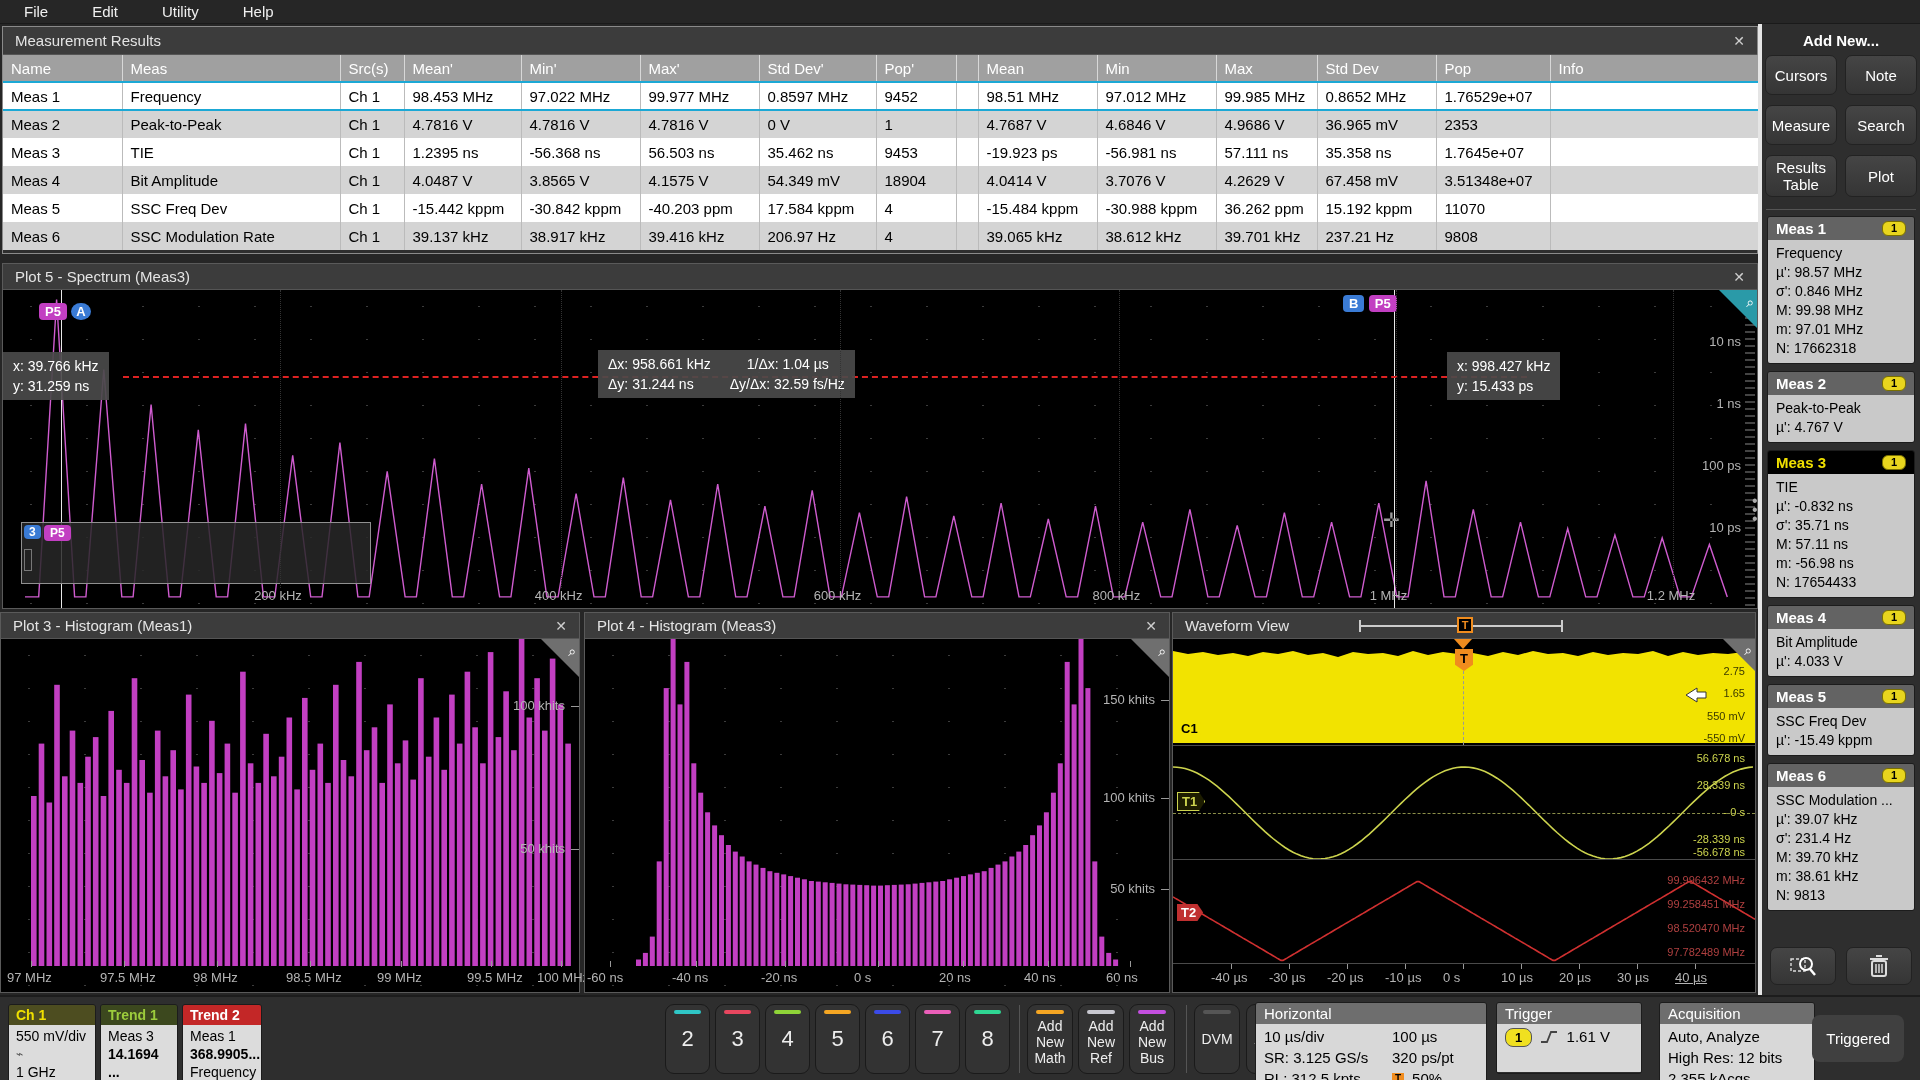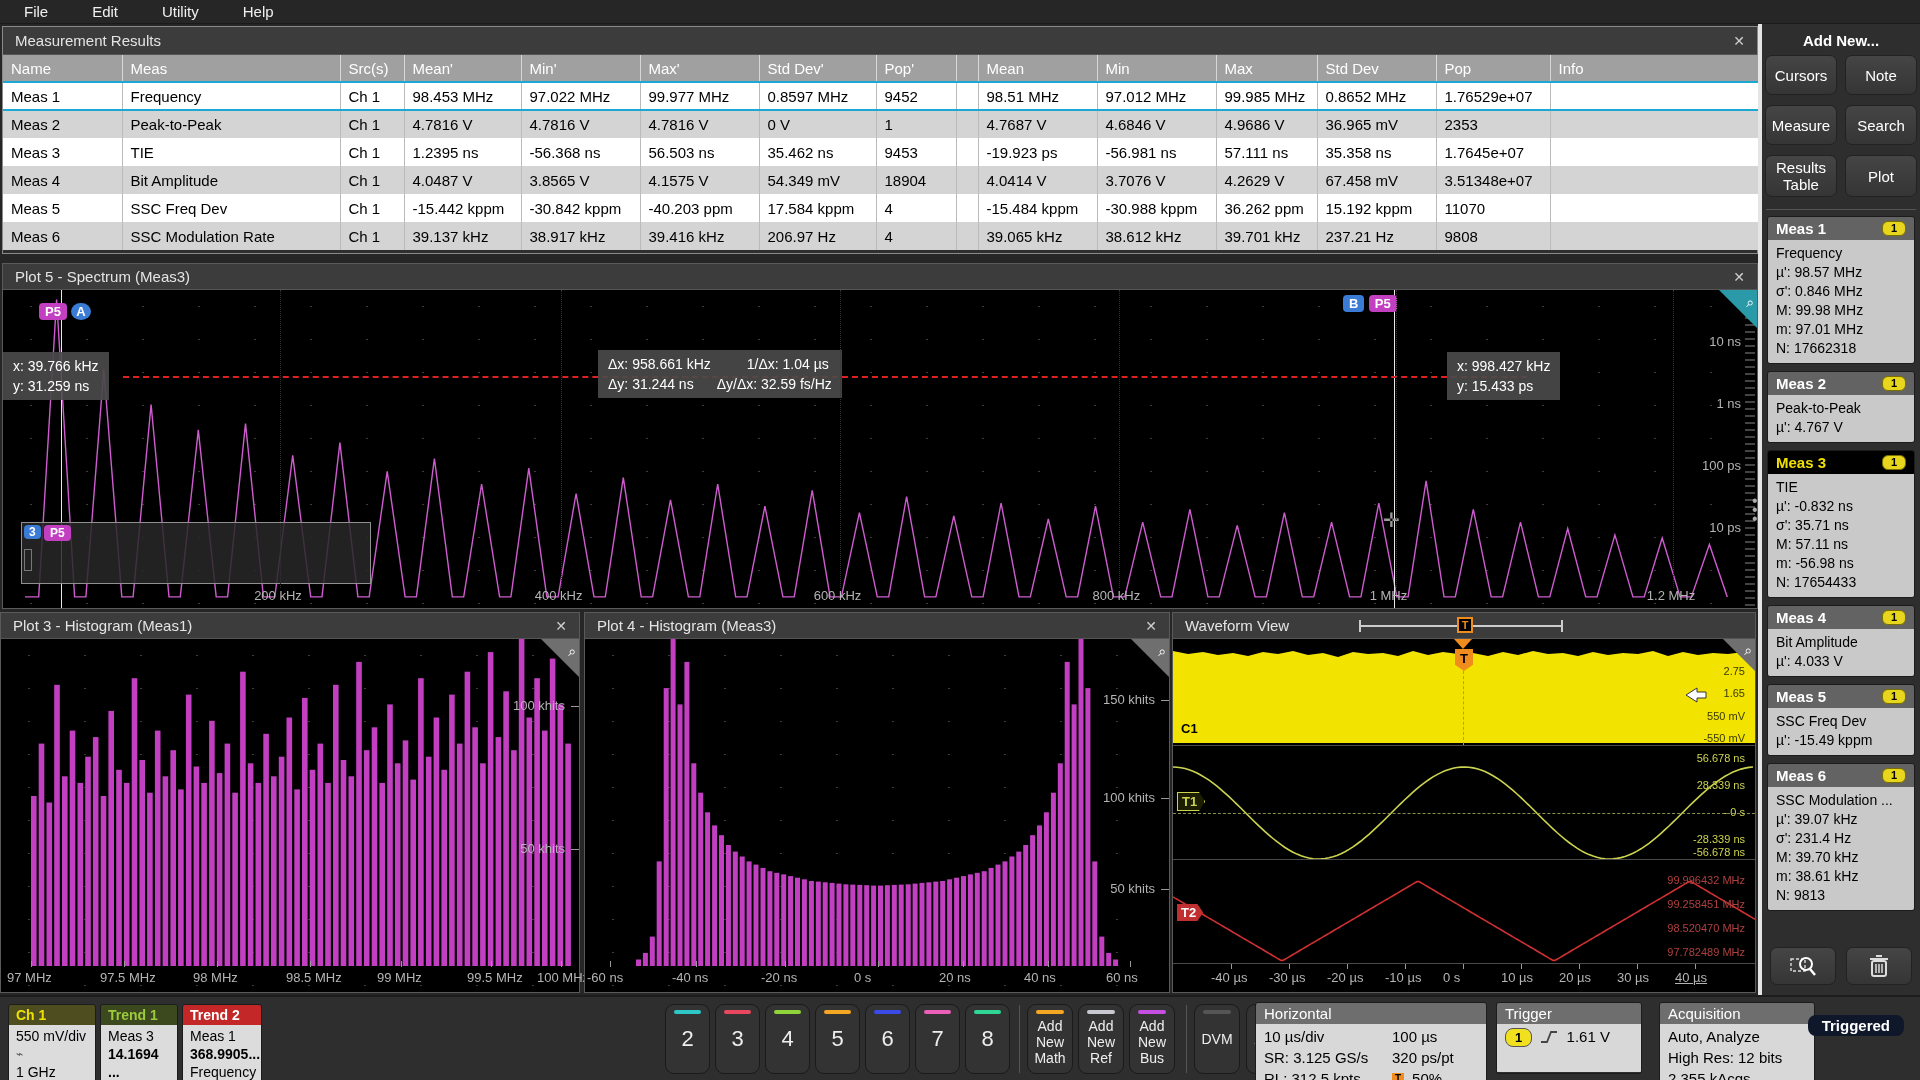"Δy: 31.244 ns" div { gap: 23px -> 36px }
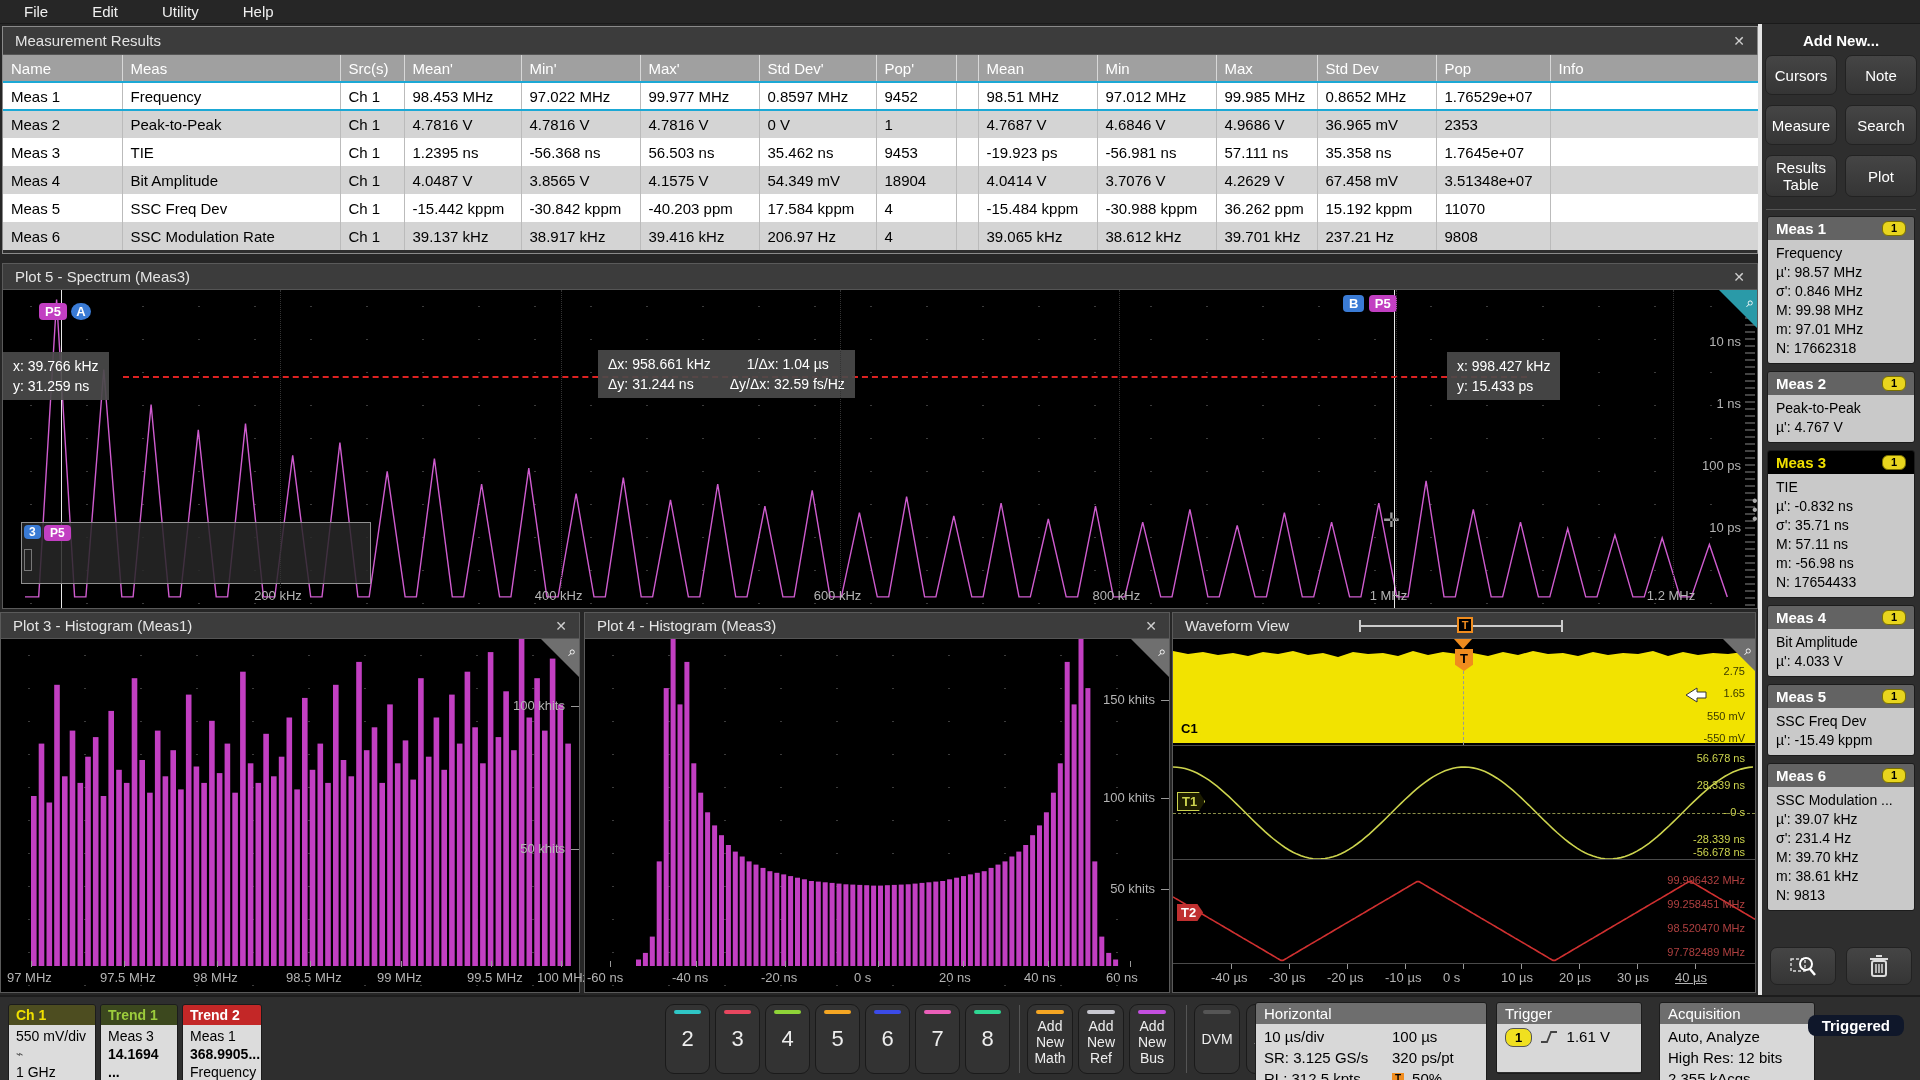"Triggered" .triggered { background: #0f172a -> #404040; font-weight: bold -> normal; padding: 2px 14px -> 15px 14px }
